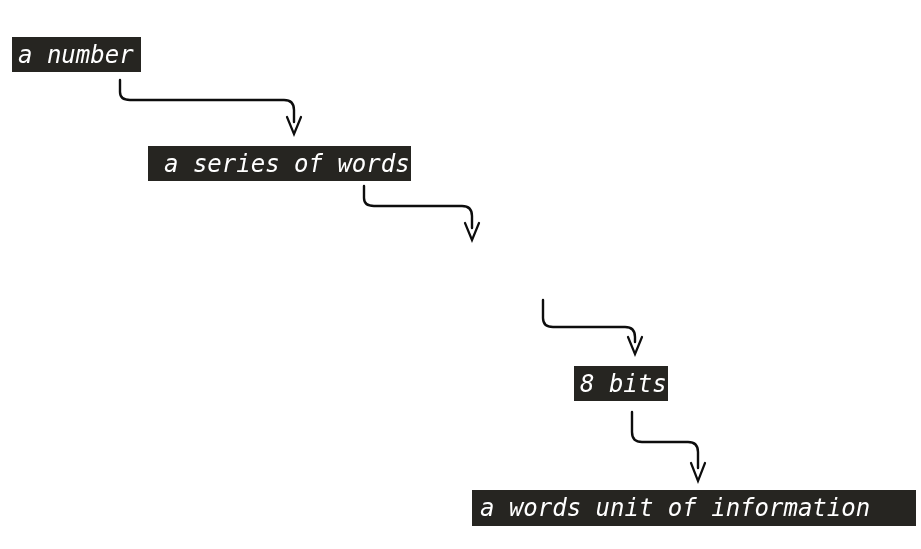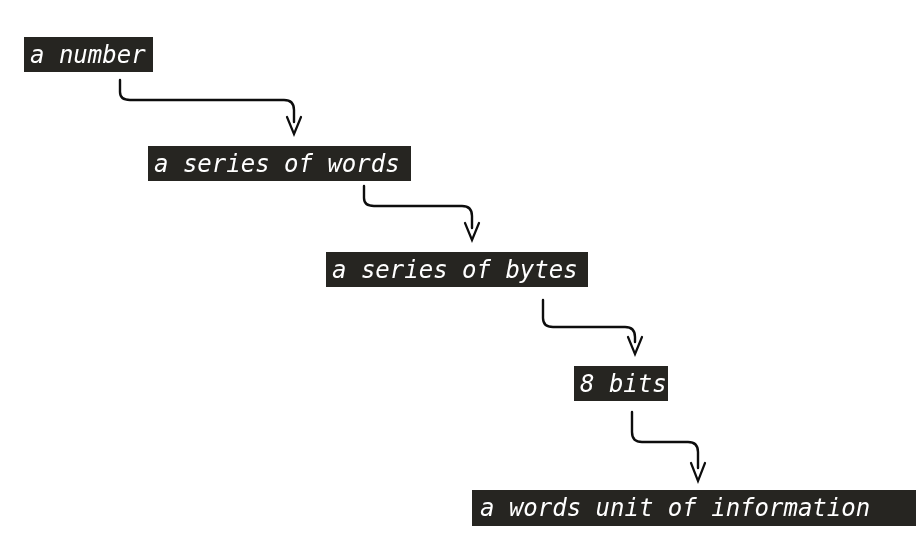"a number" div.label-box { left: 24px -> 12px }
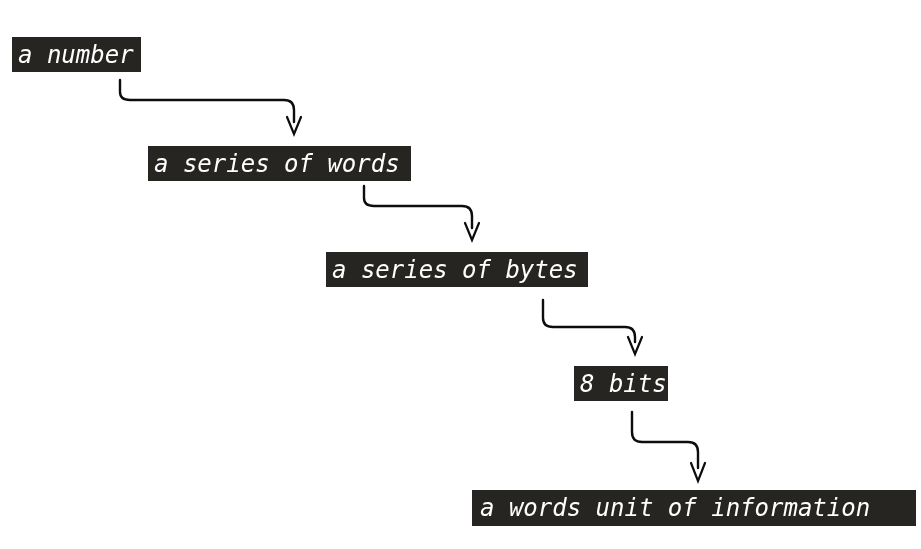"a series of words" div.label-box { padding-left: 6px -> 16px }
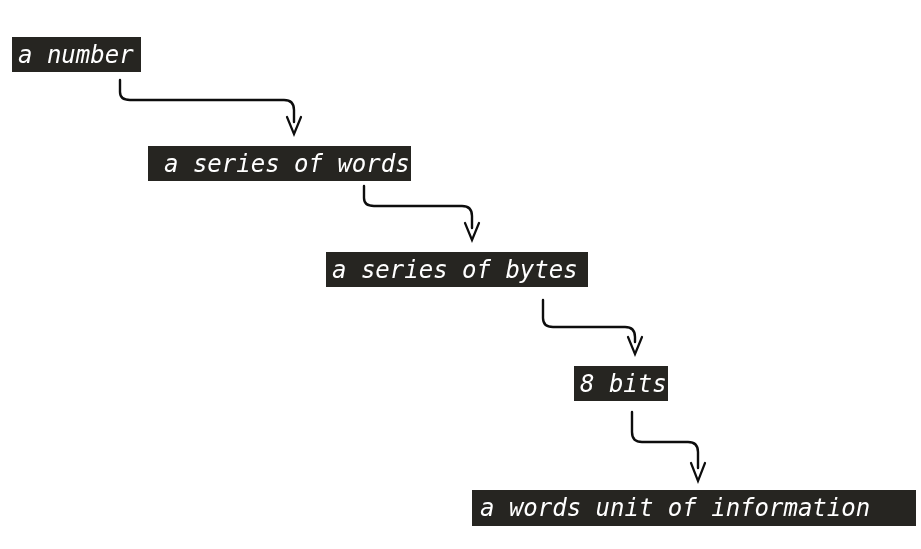"a series of bytes" div.label-box { html: <div> <span>a series of bytes</span> </div> -> none }
